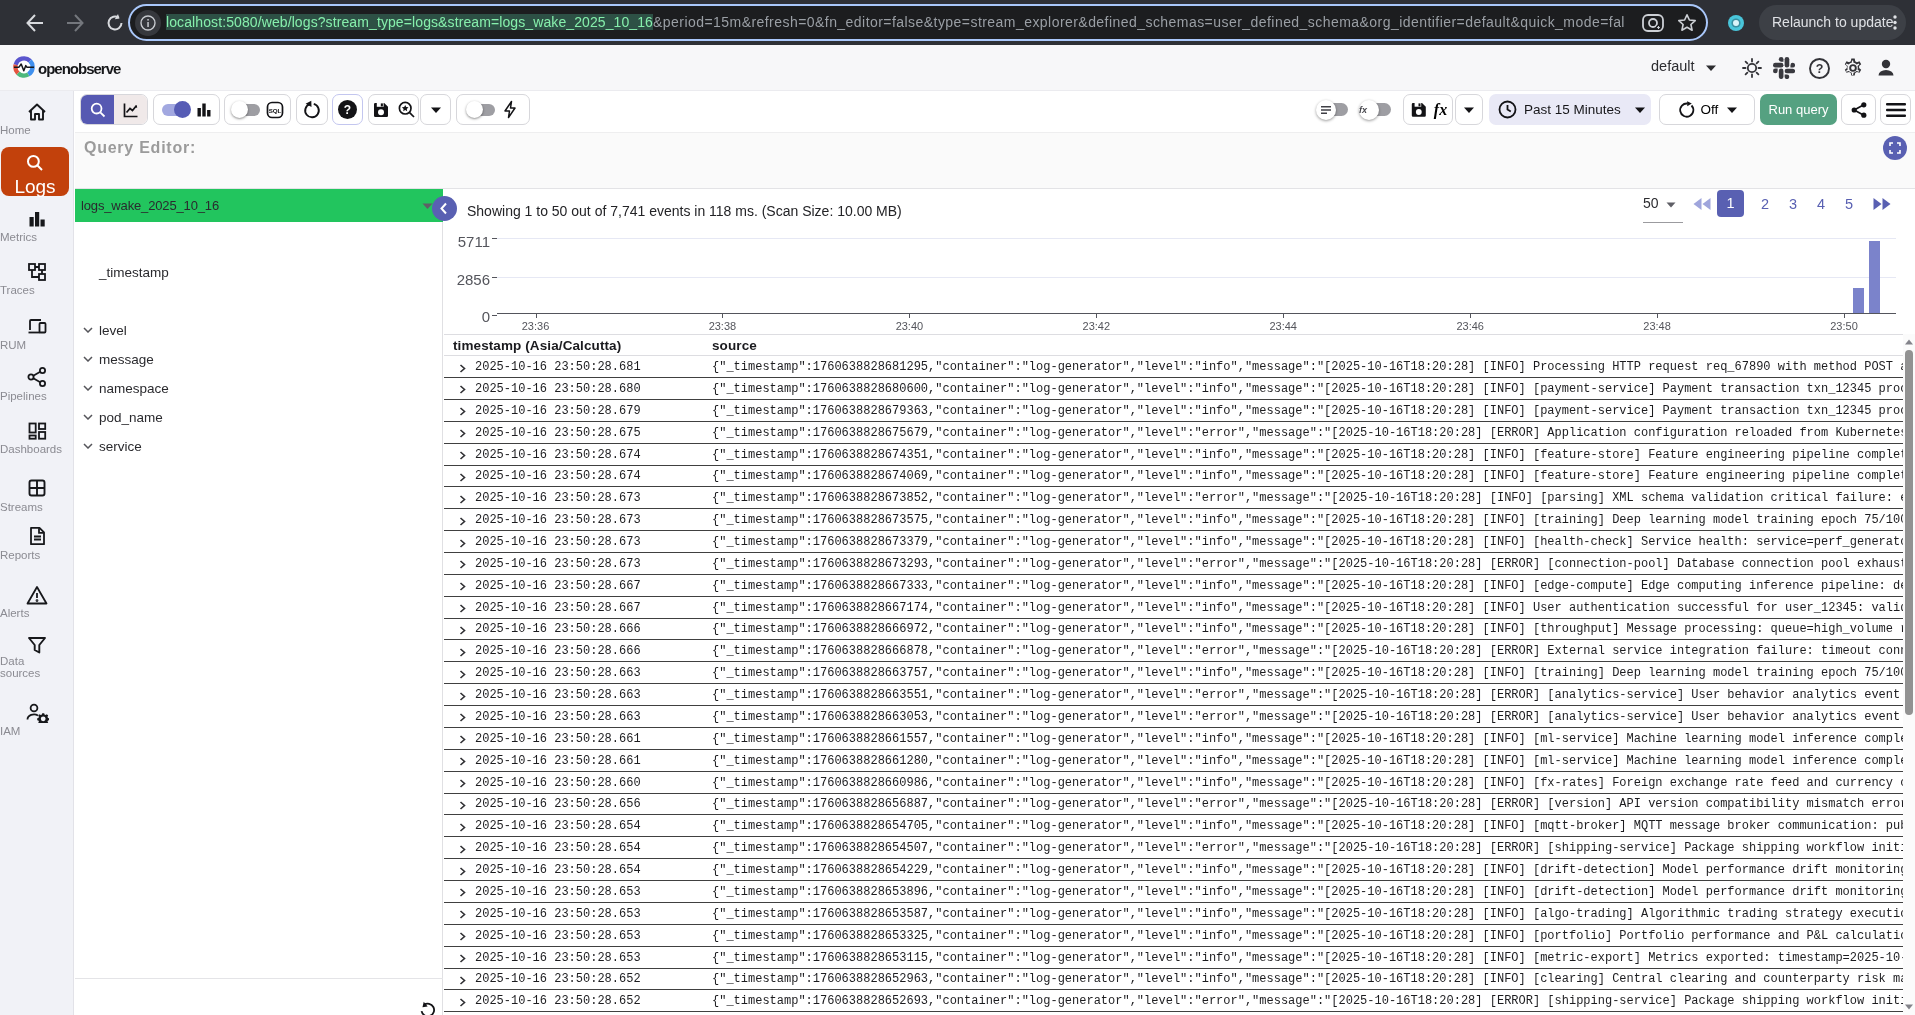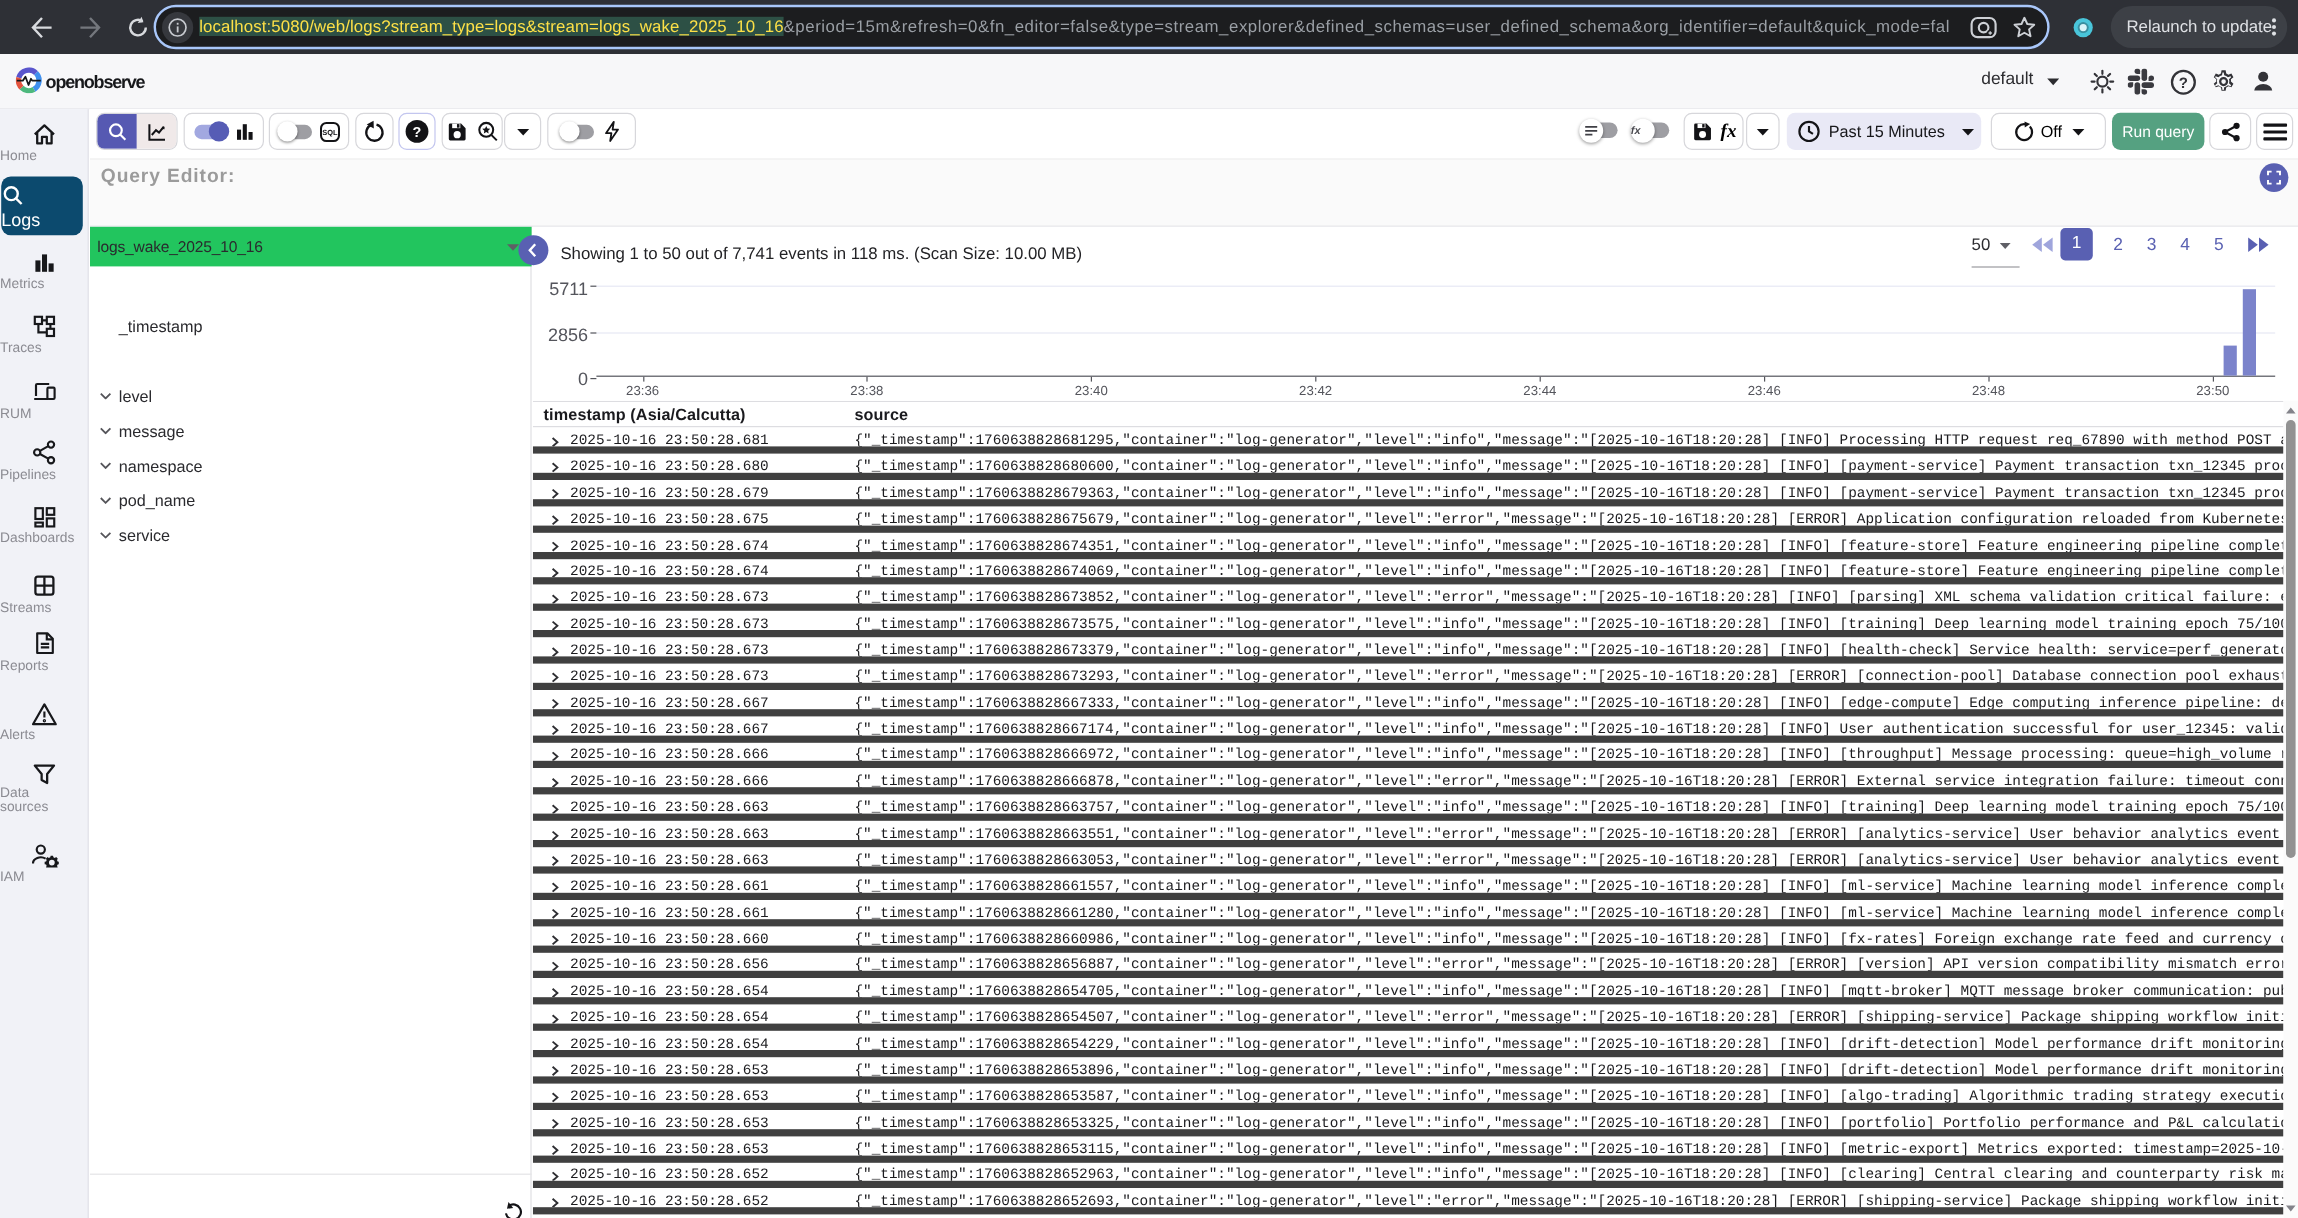"localhost:5080/web/logs?stream_type=logs" #urltext .sel { color: #fde047 -> #86efac }
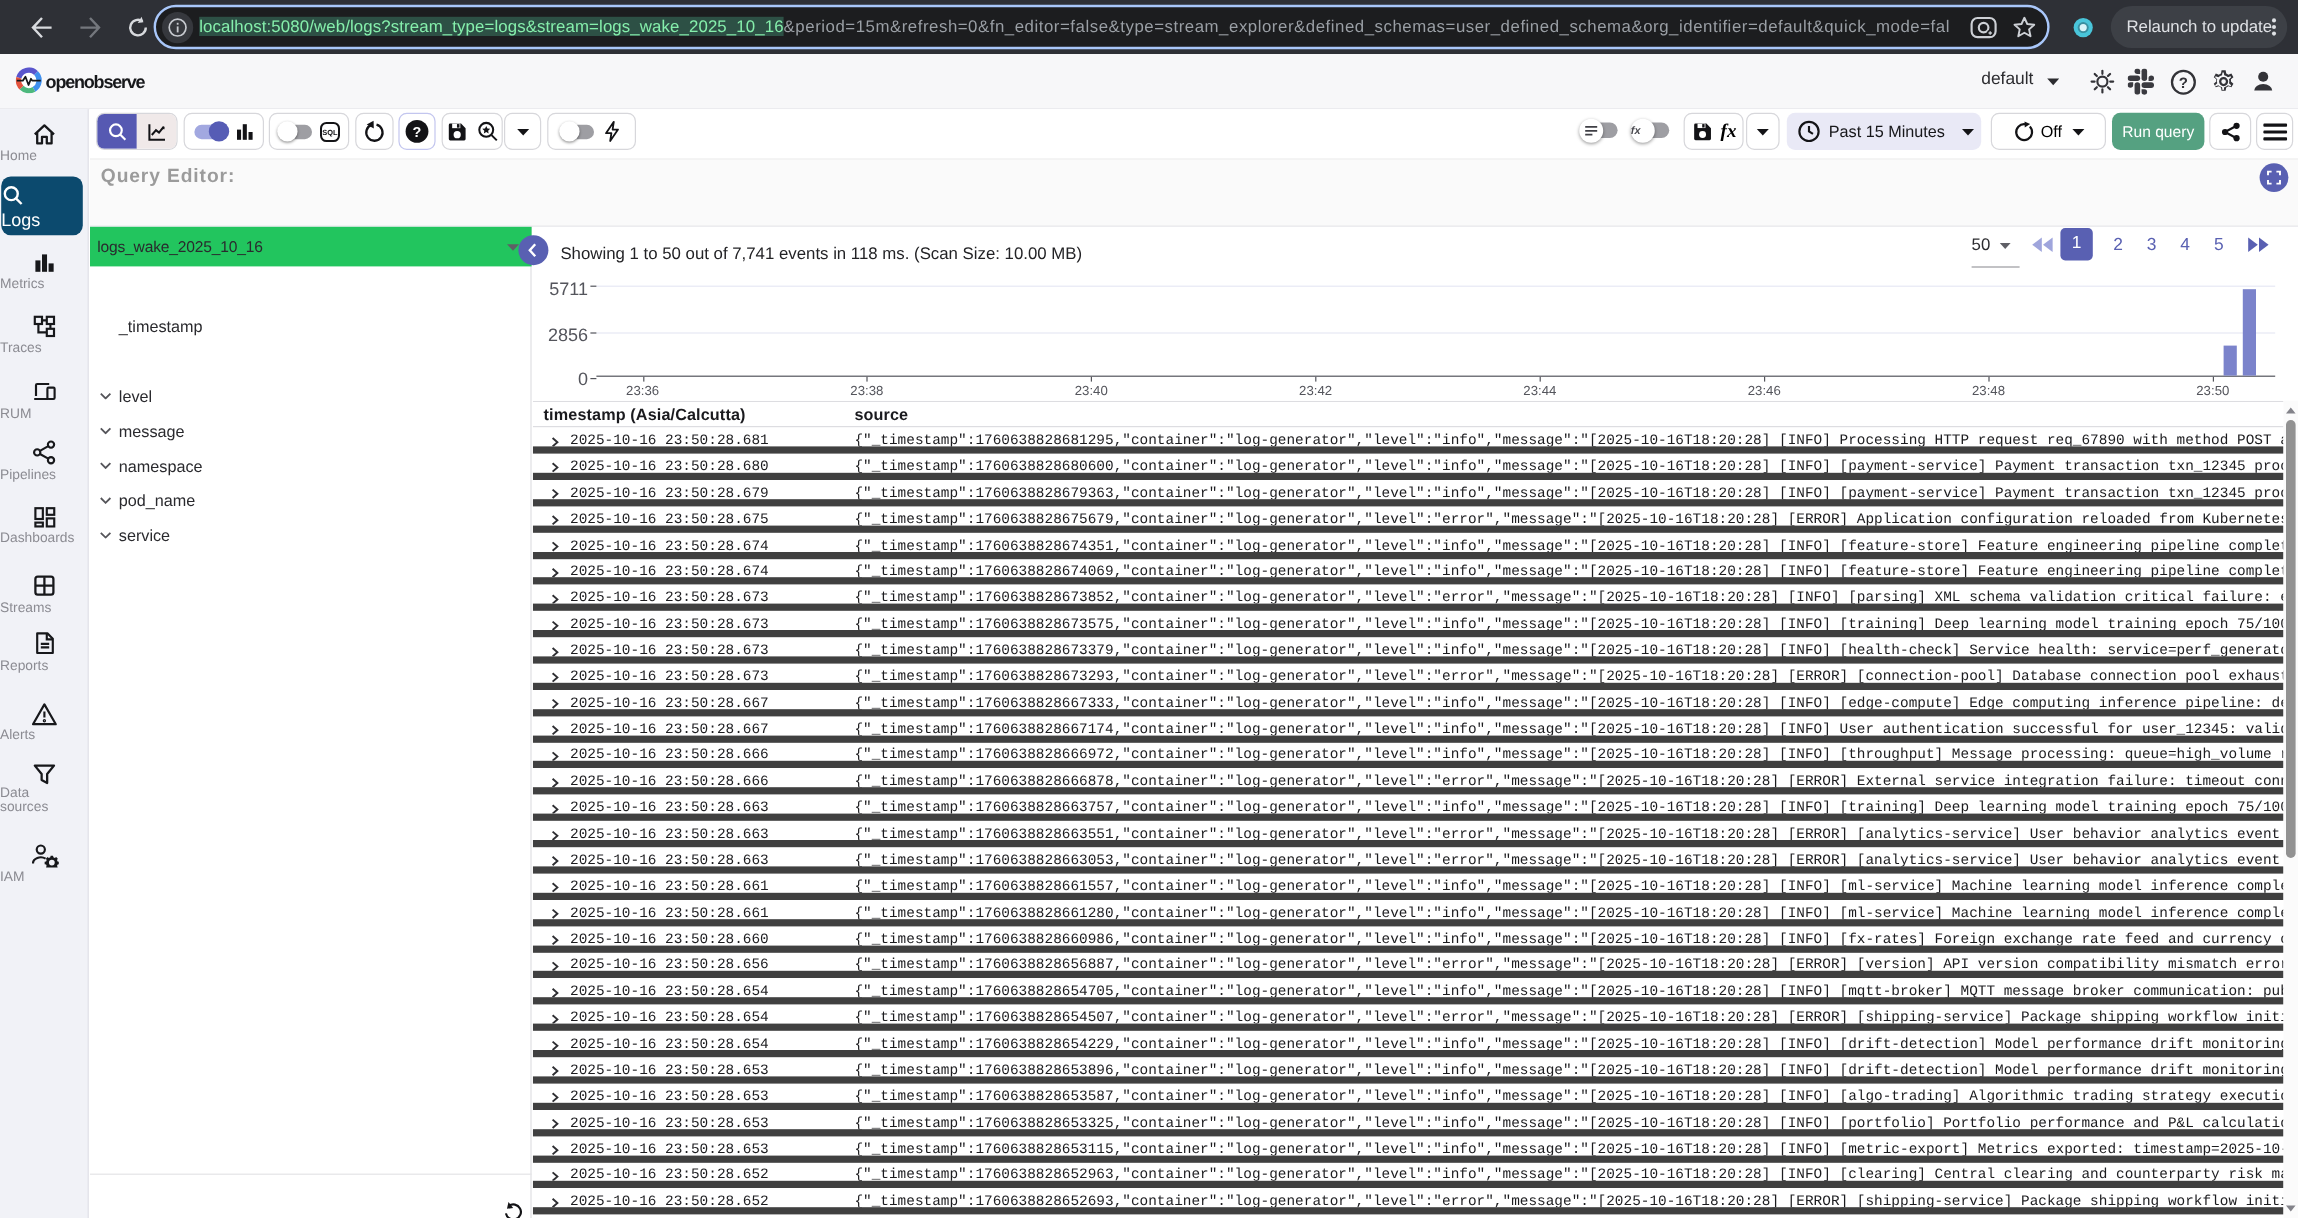"Logs" #sblogs { background: #0c4a6e -> #c2410c; font-size: 15px -> 19px; text-align: none -> center }
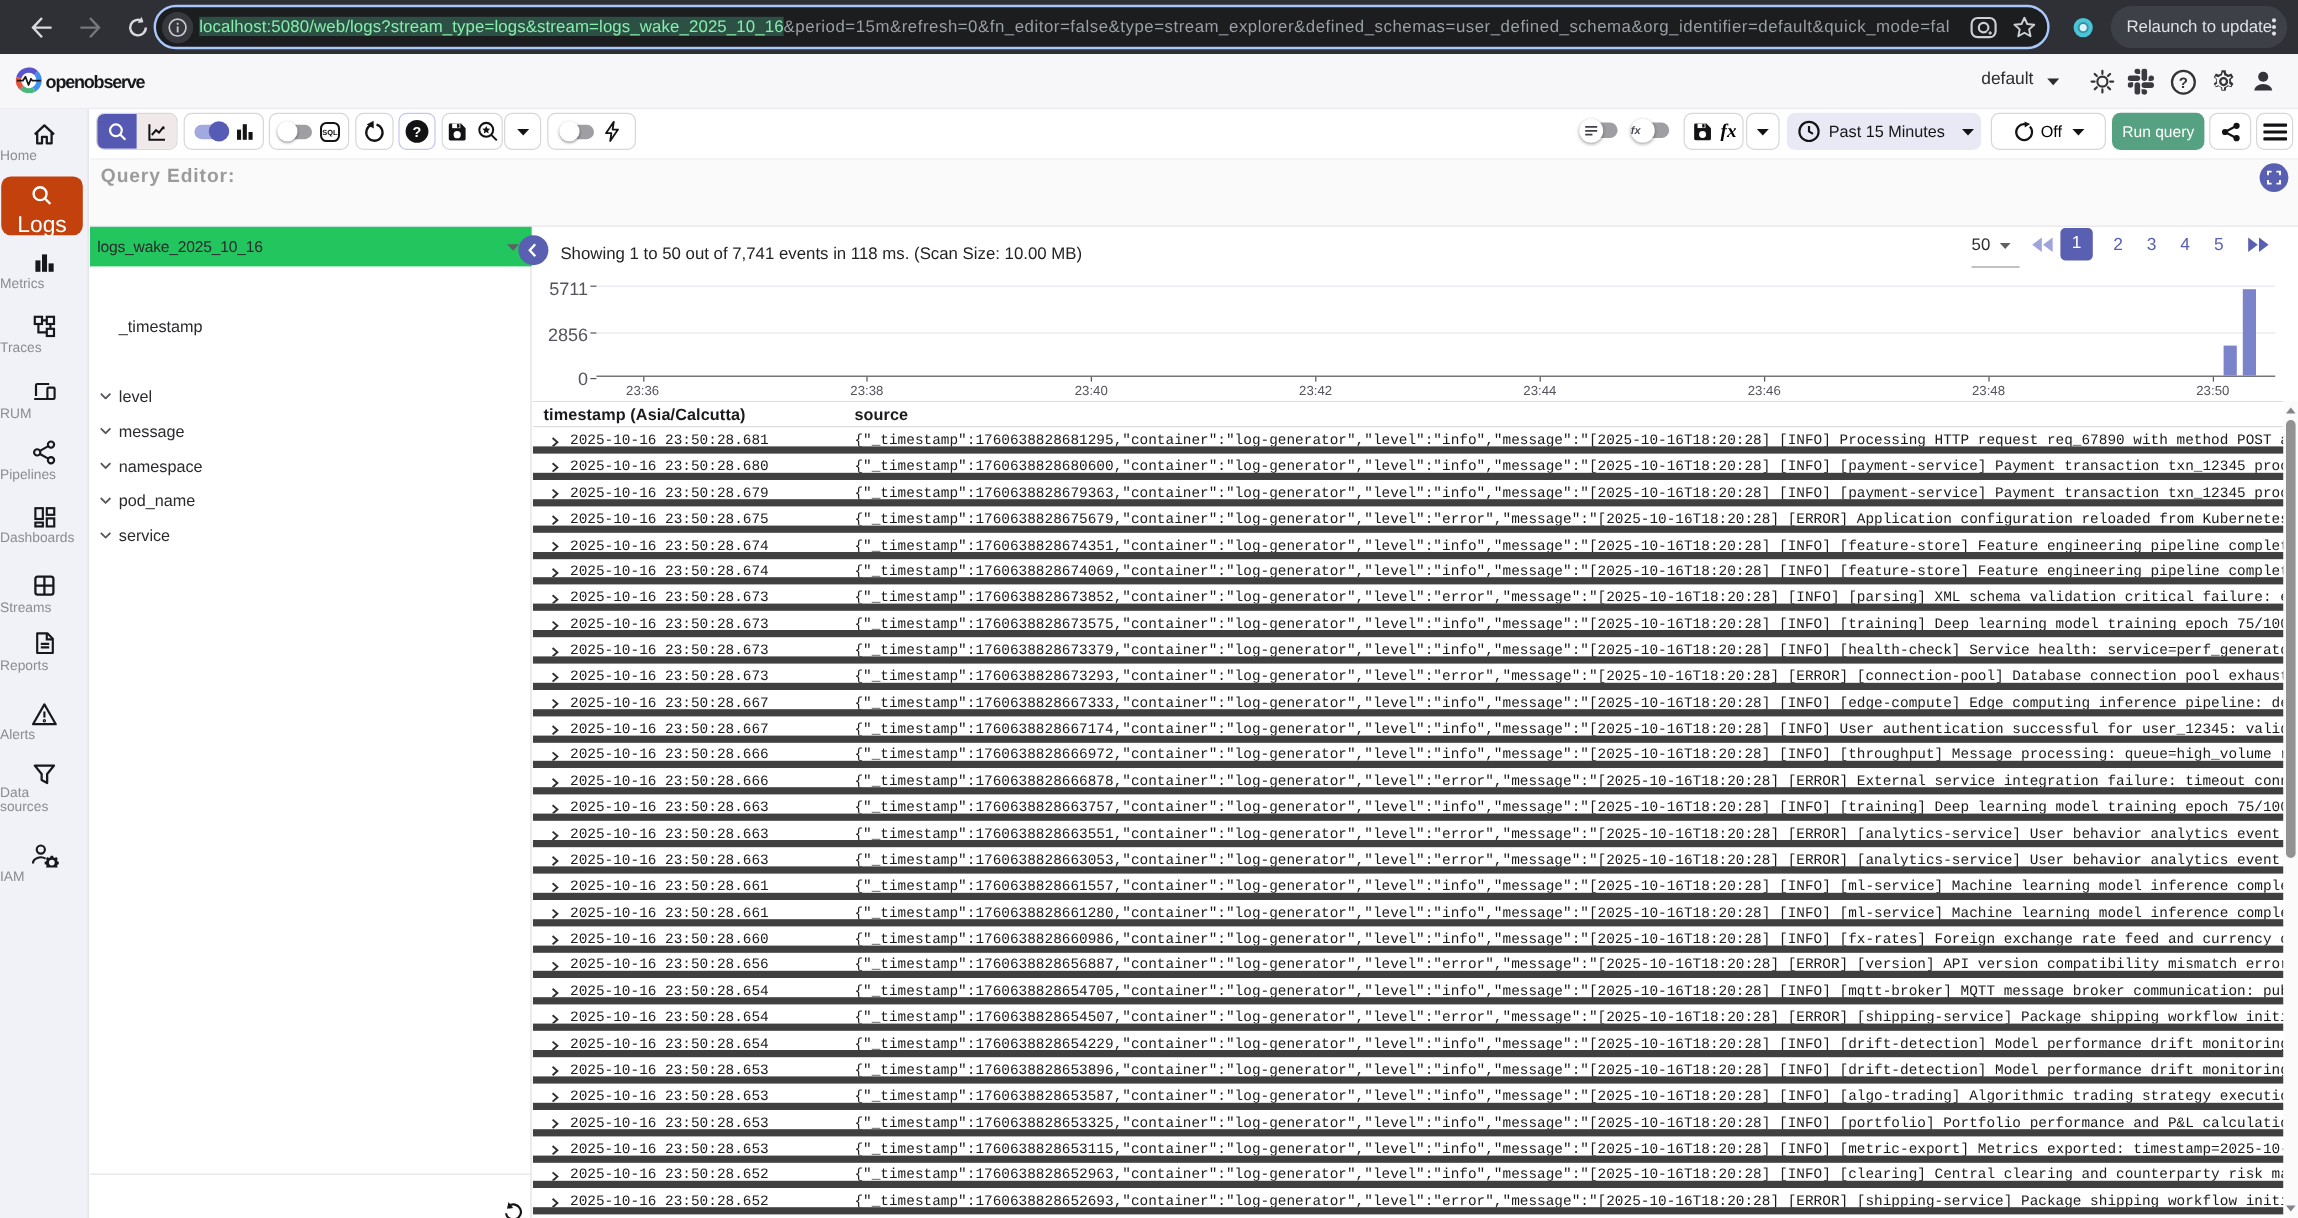"2025-10-16 23:50:28.681" .tr { border-bottom: 6px solid #404040 -> 1px solid #404040 }
